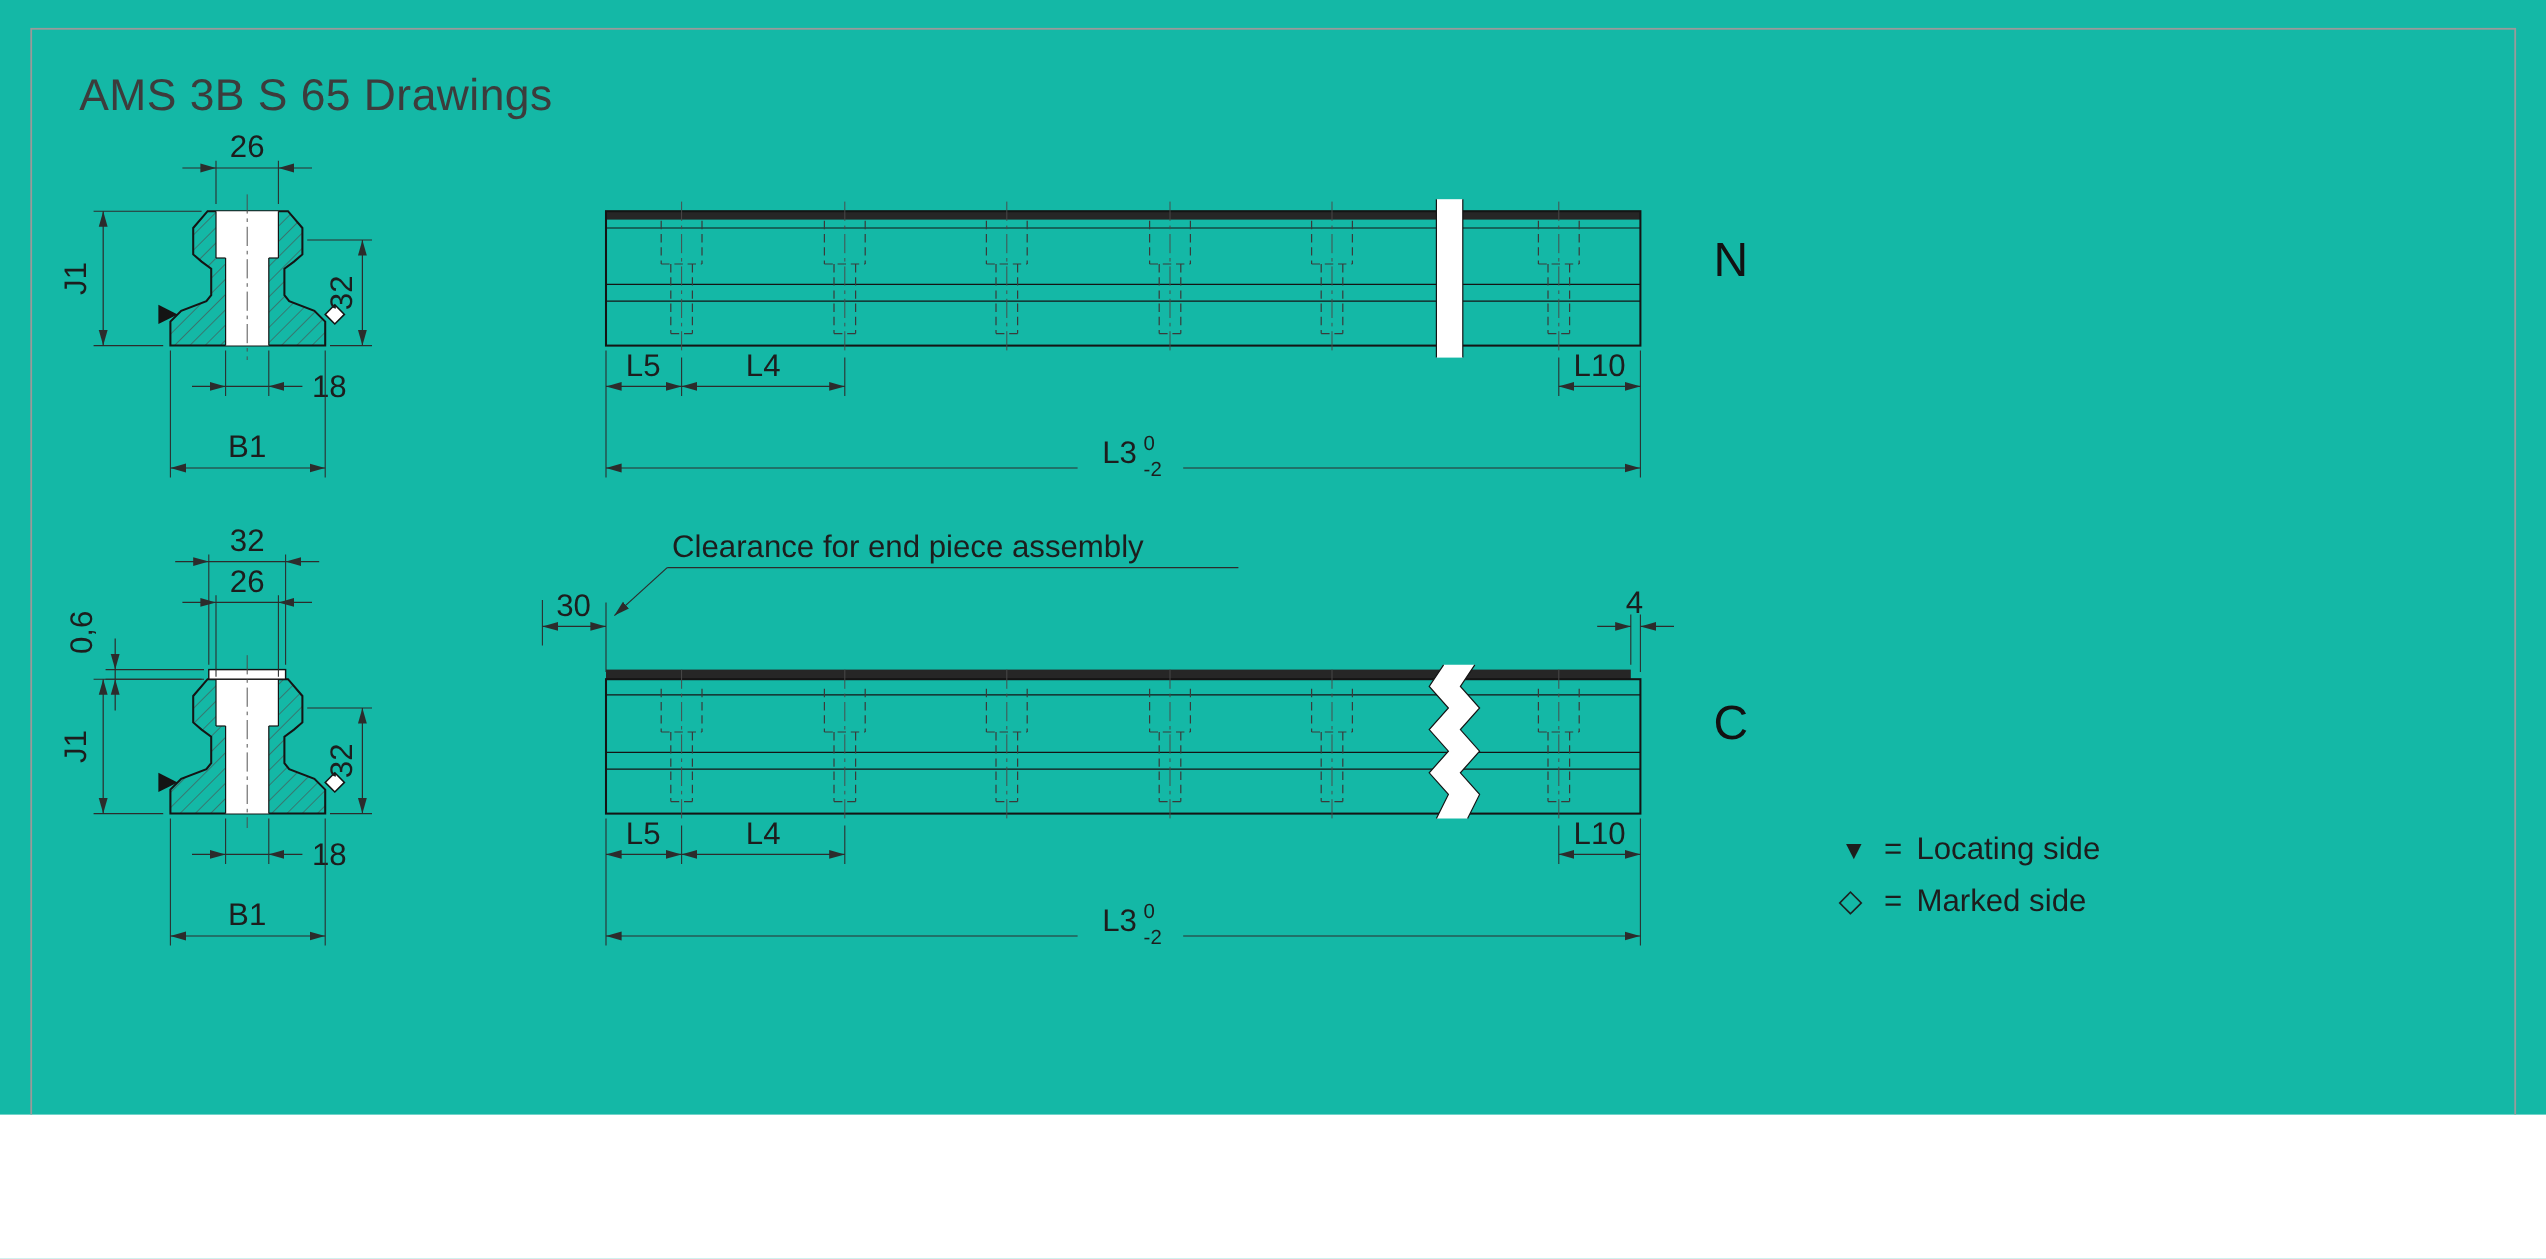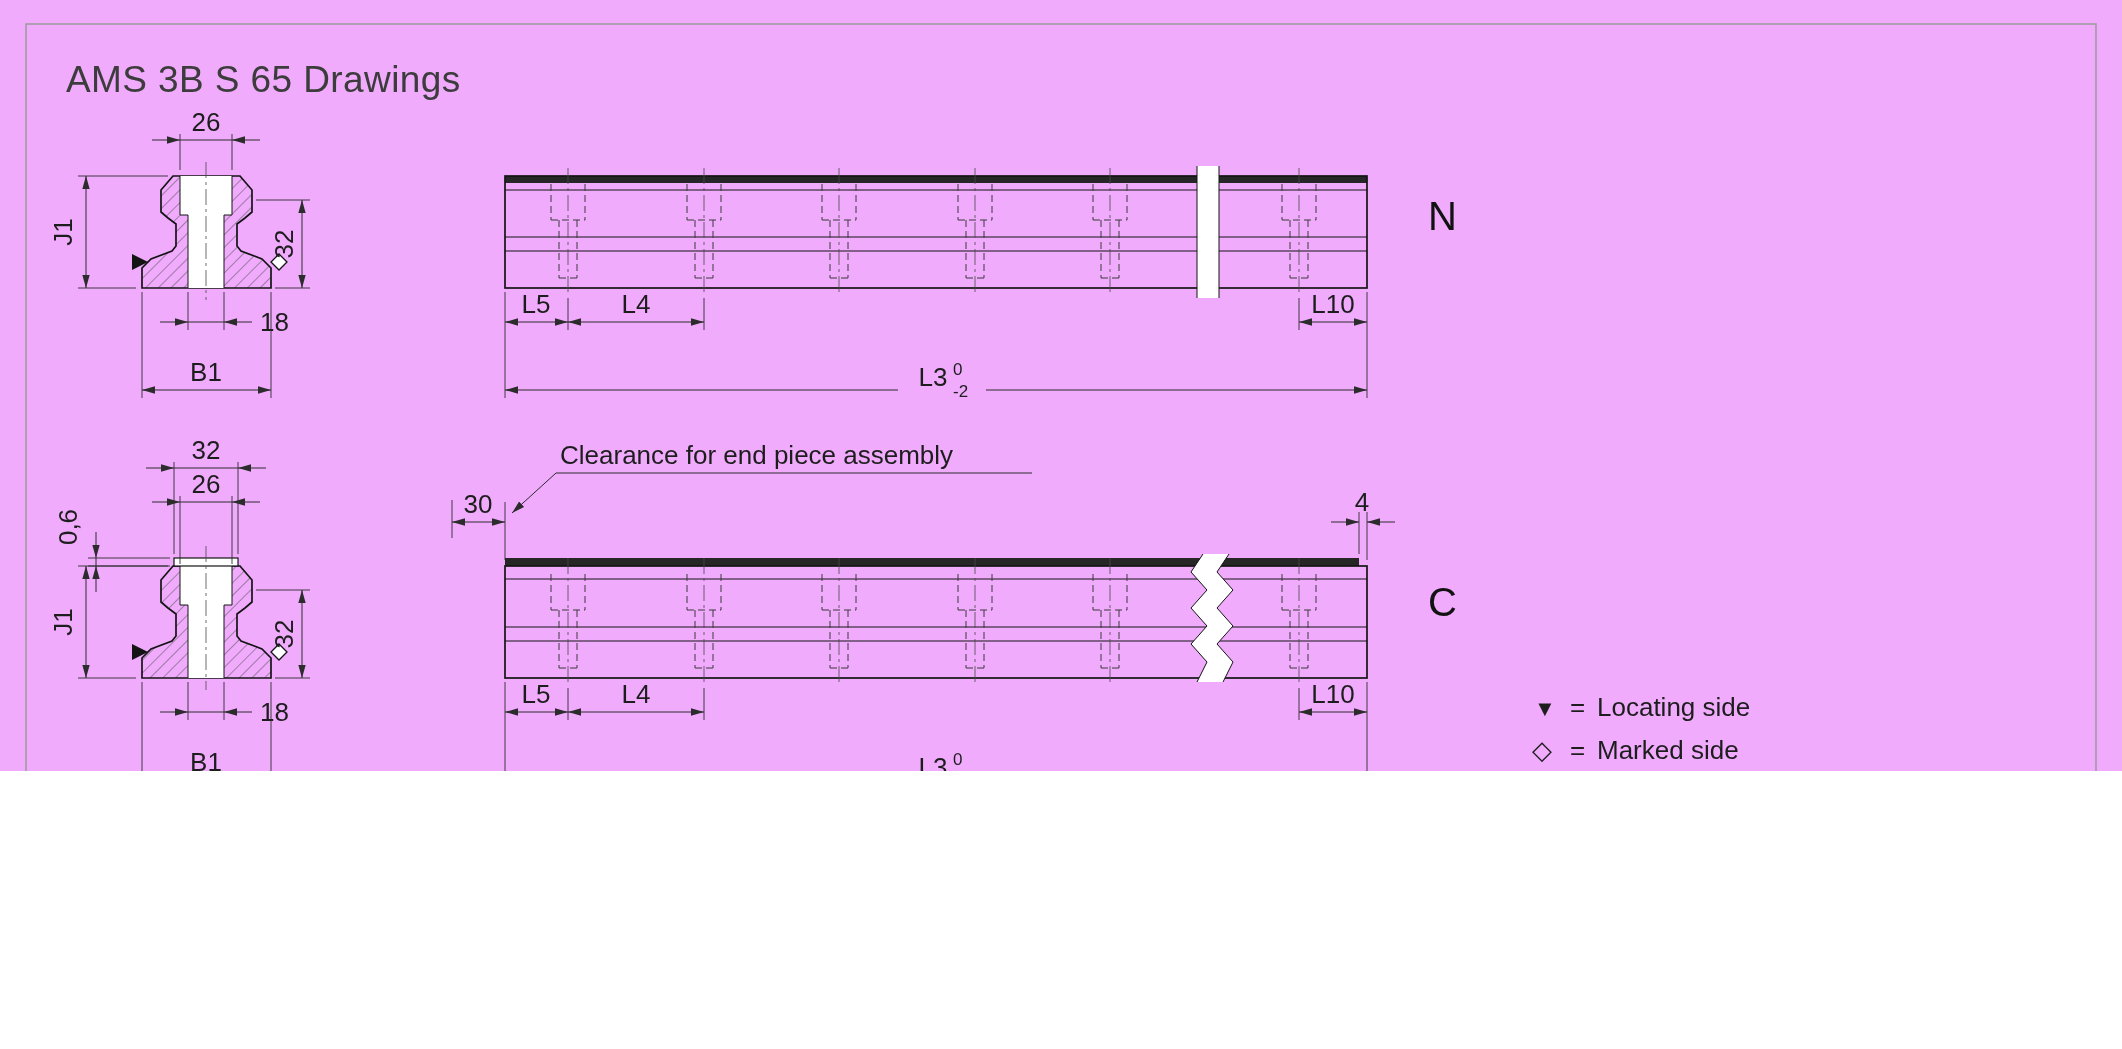"AMS 3B S 65 Drawings" .page { background: #f0abfc -> #14b8a6; height: 771px -> 929px }
